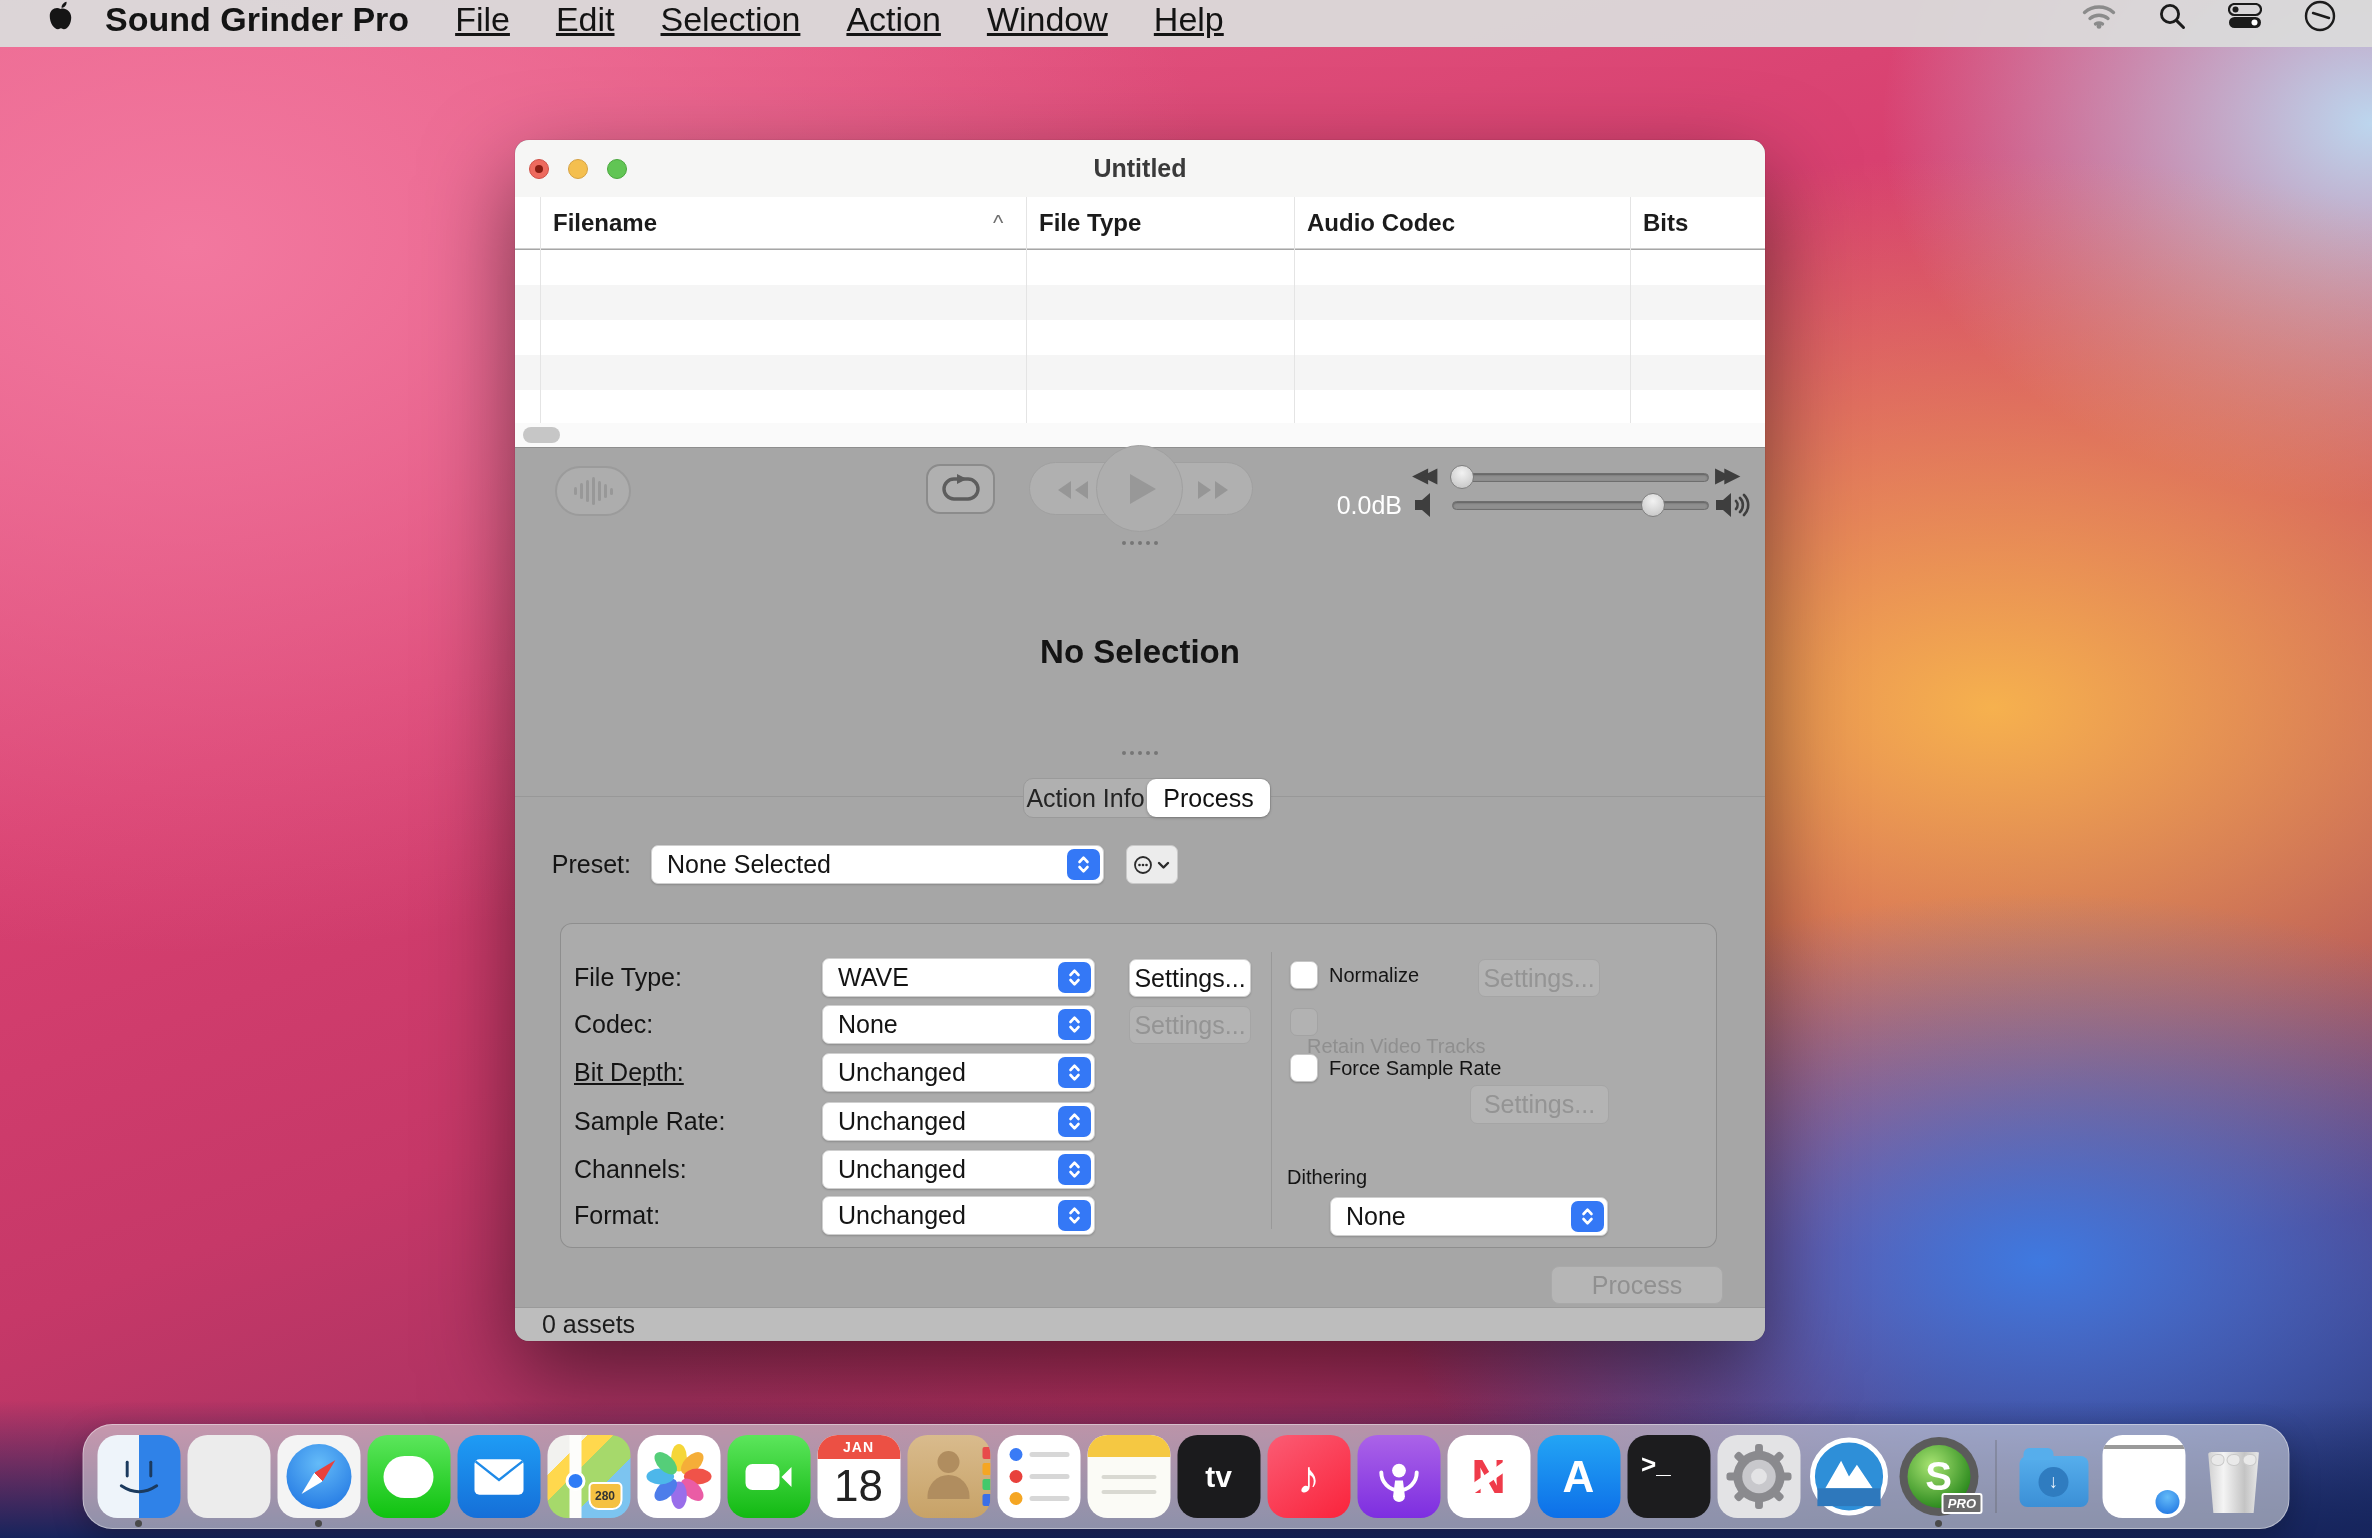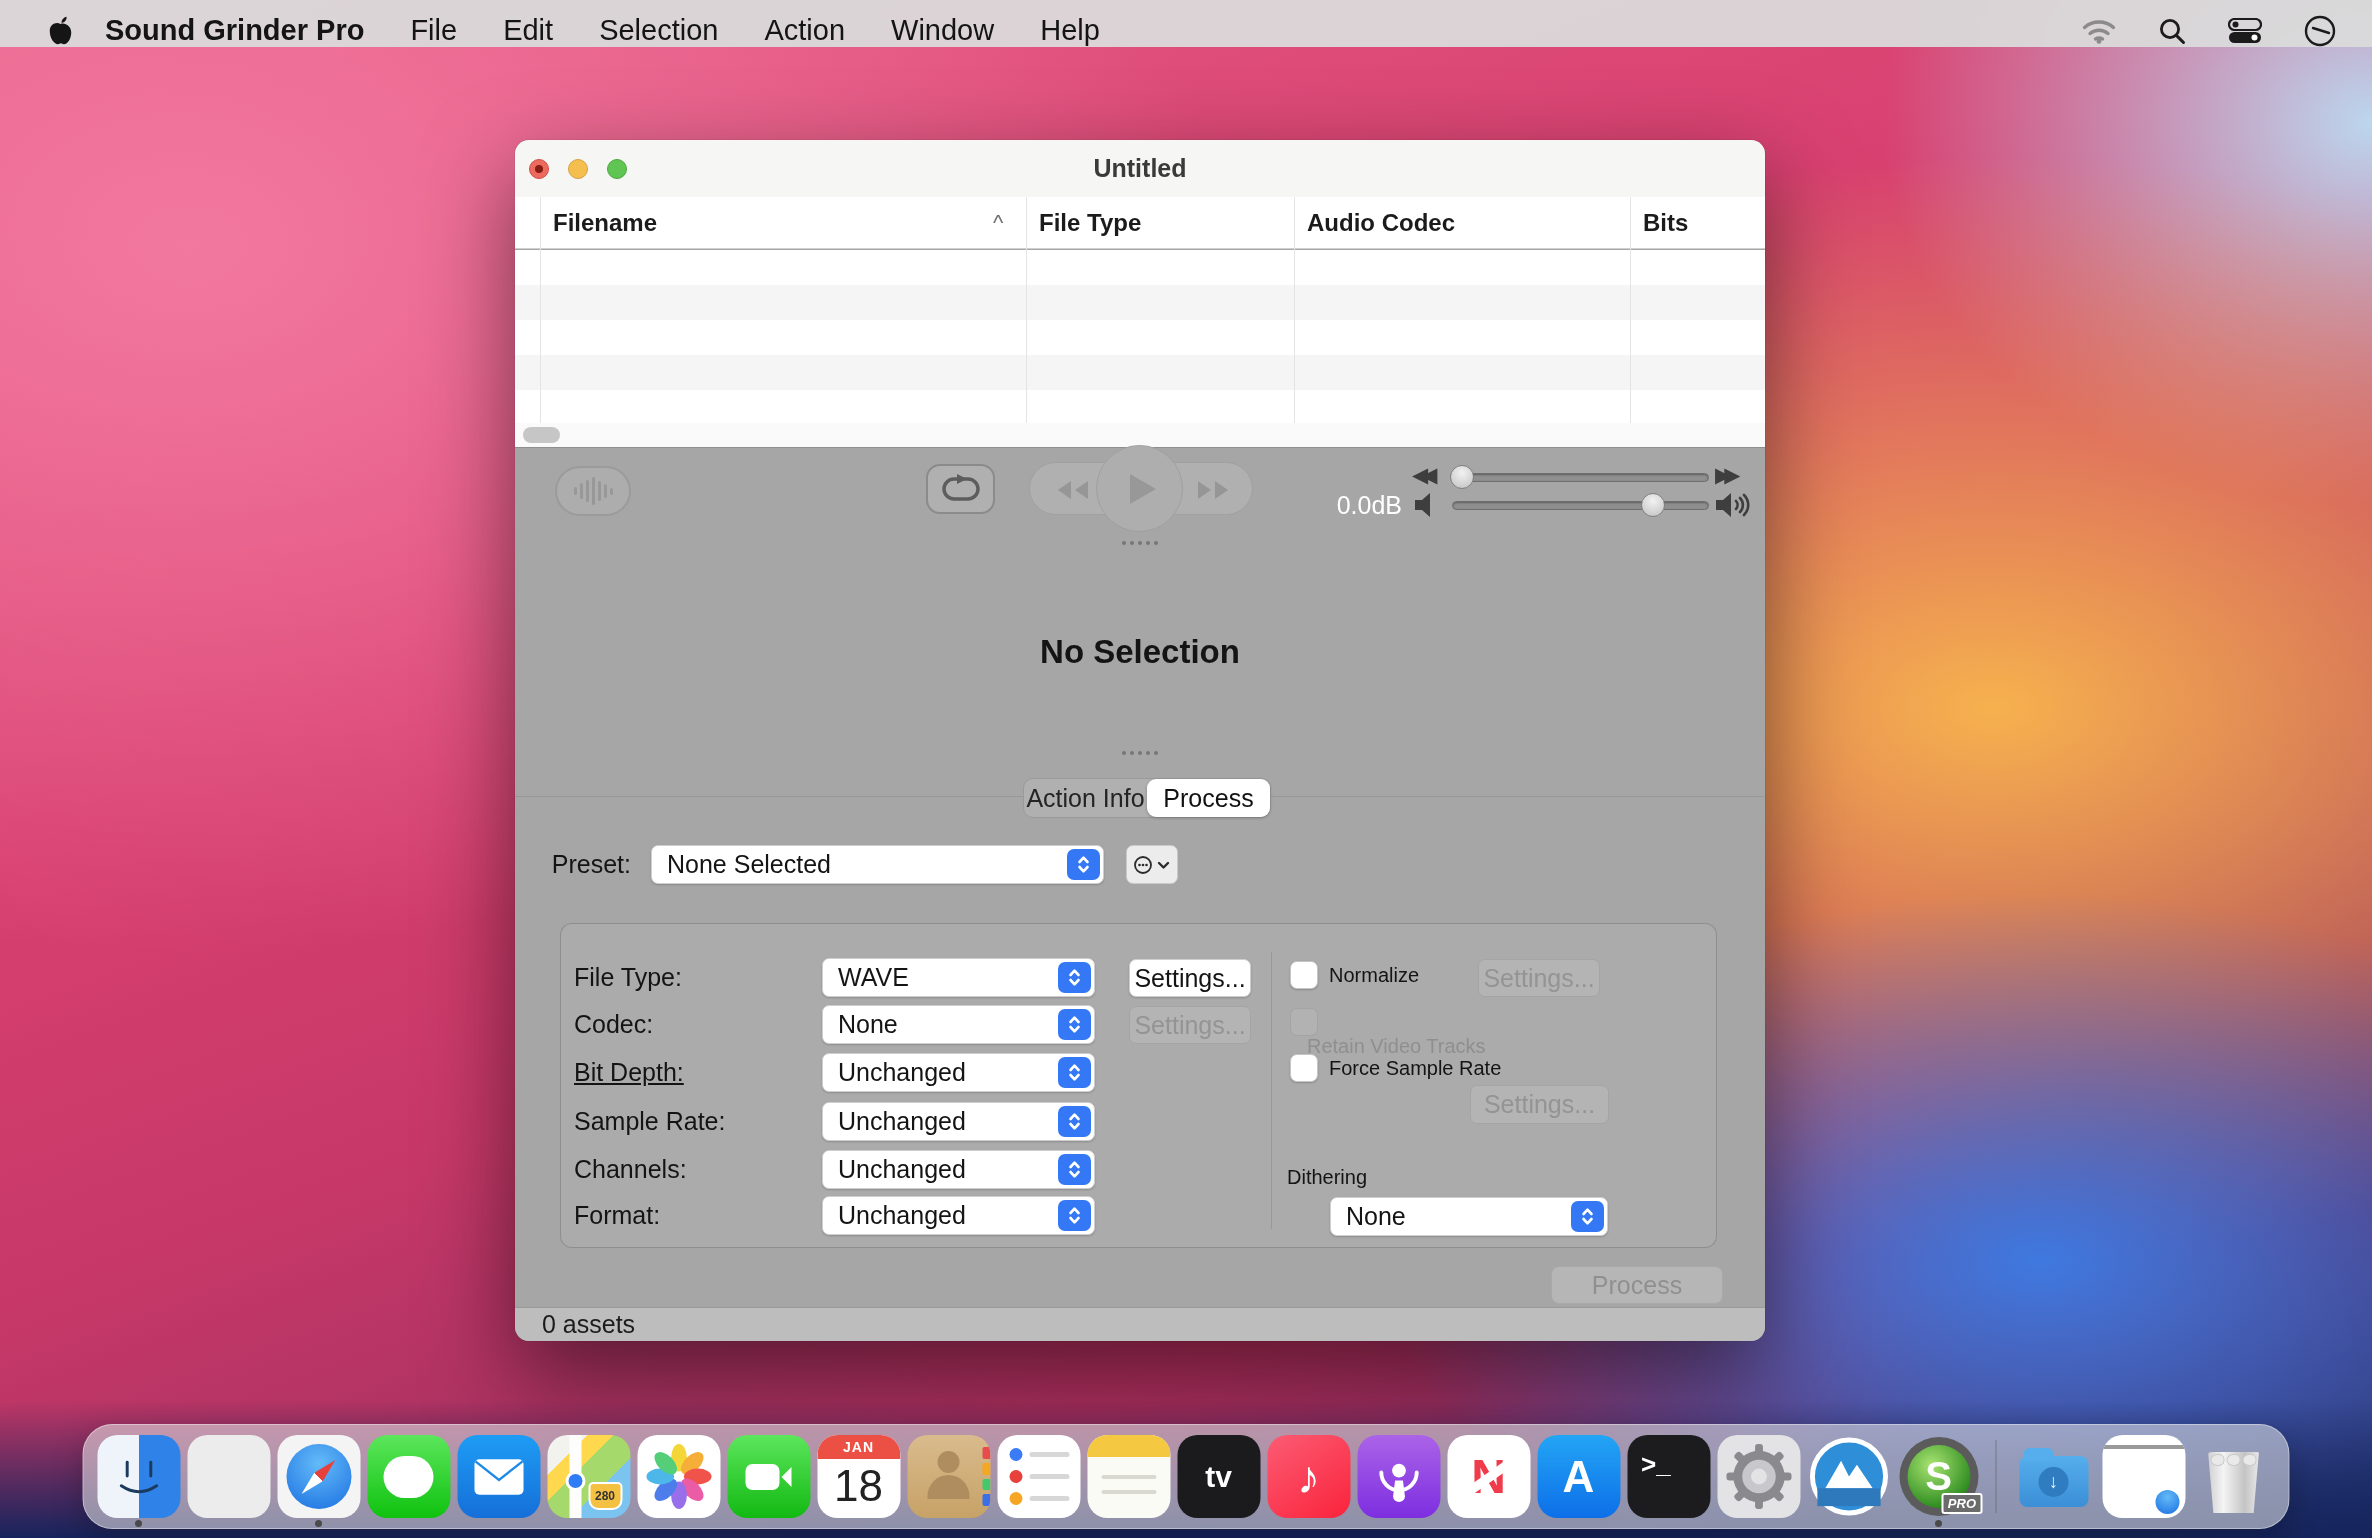"Sound Grinder Pro" .menubar { align-items: flex-end -> flex-start; font-size: 29px -> 34px }
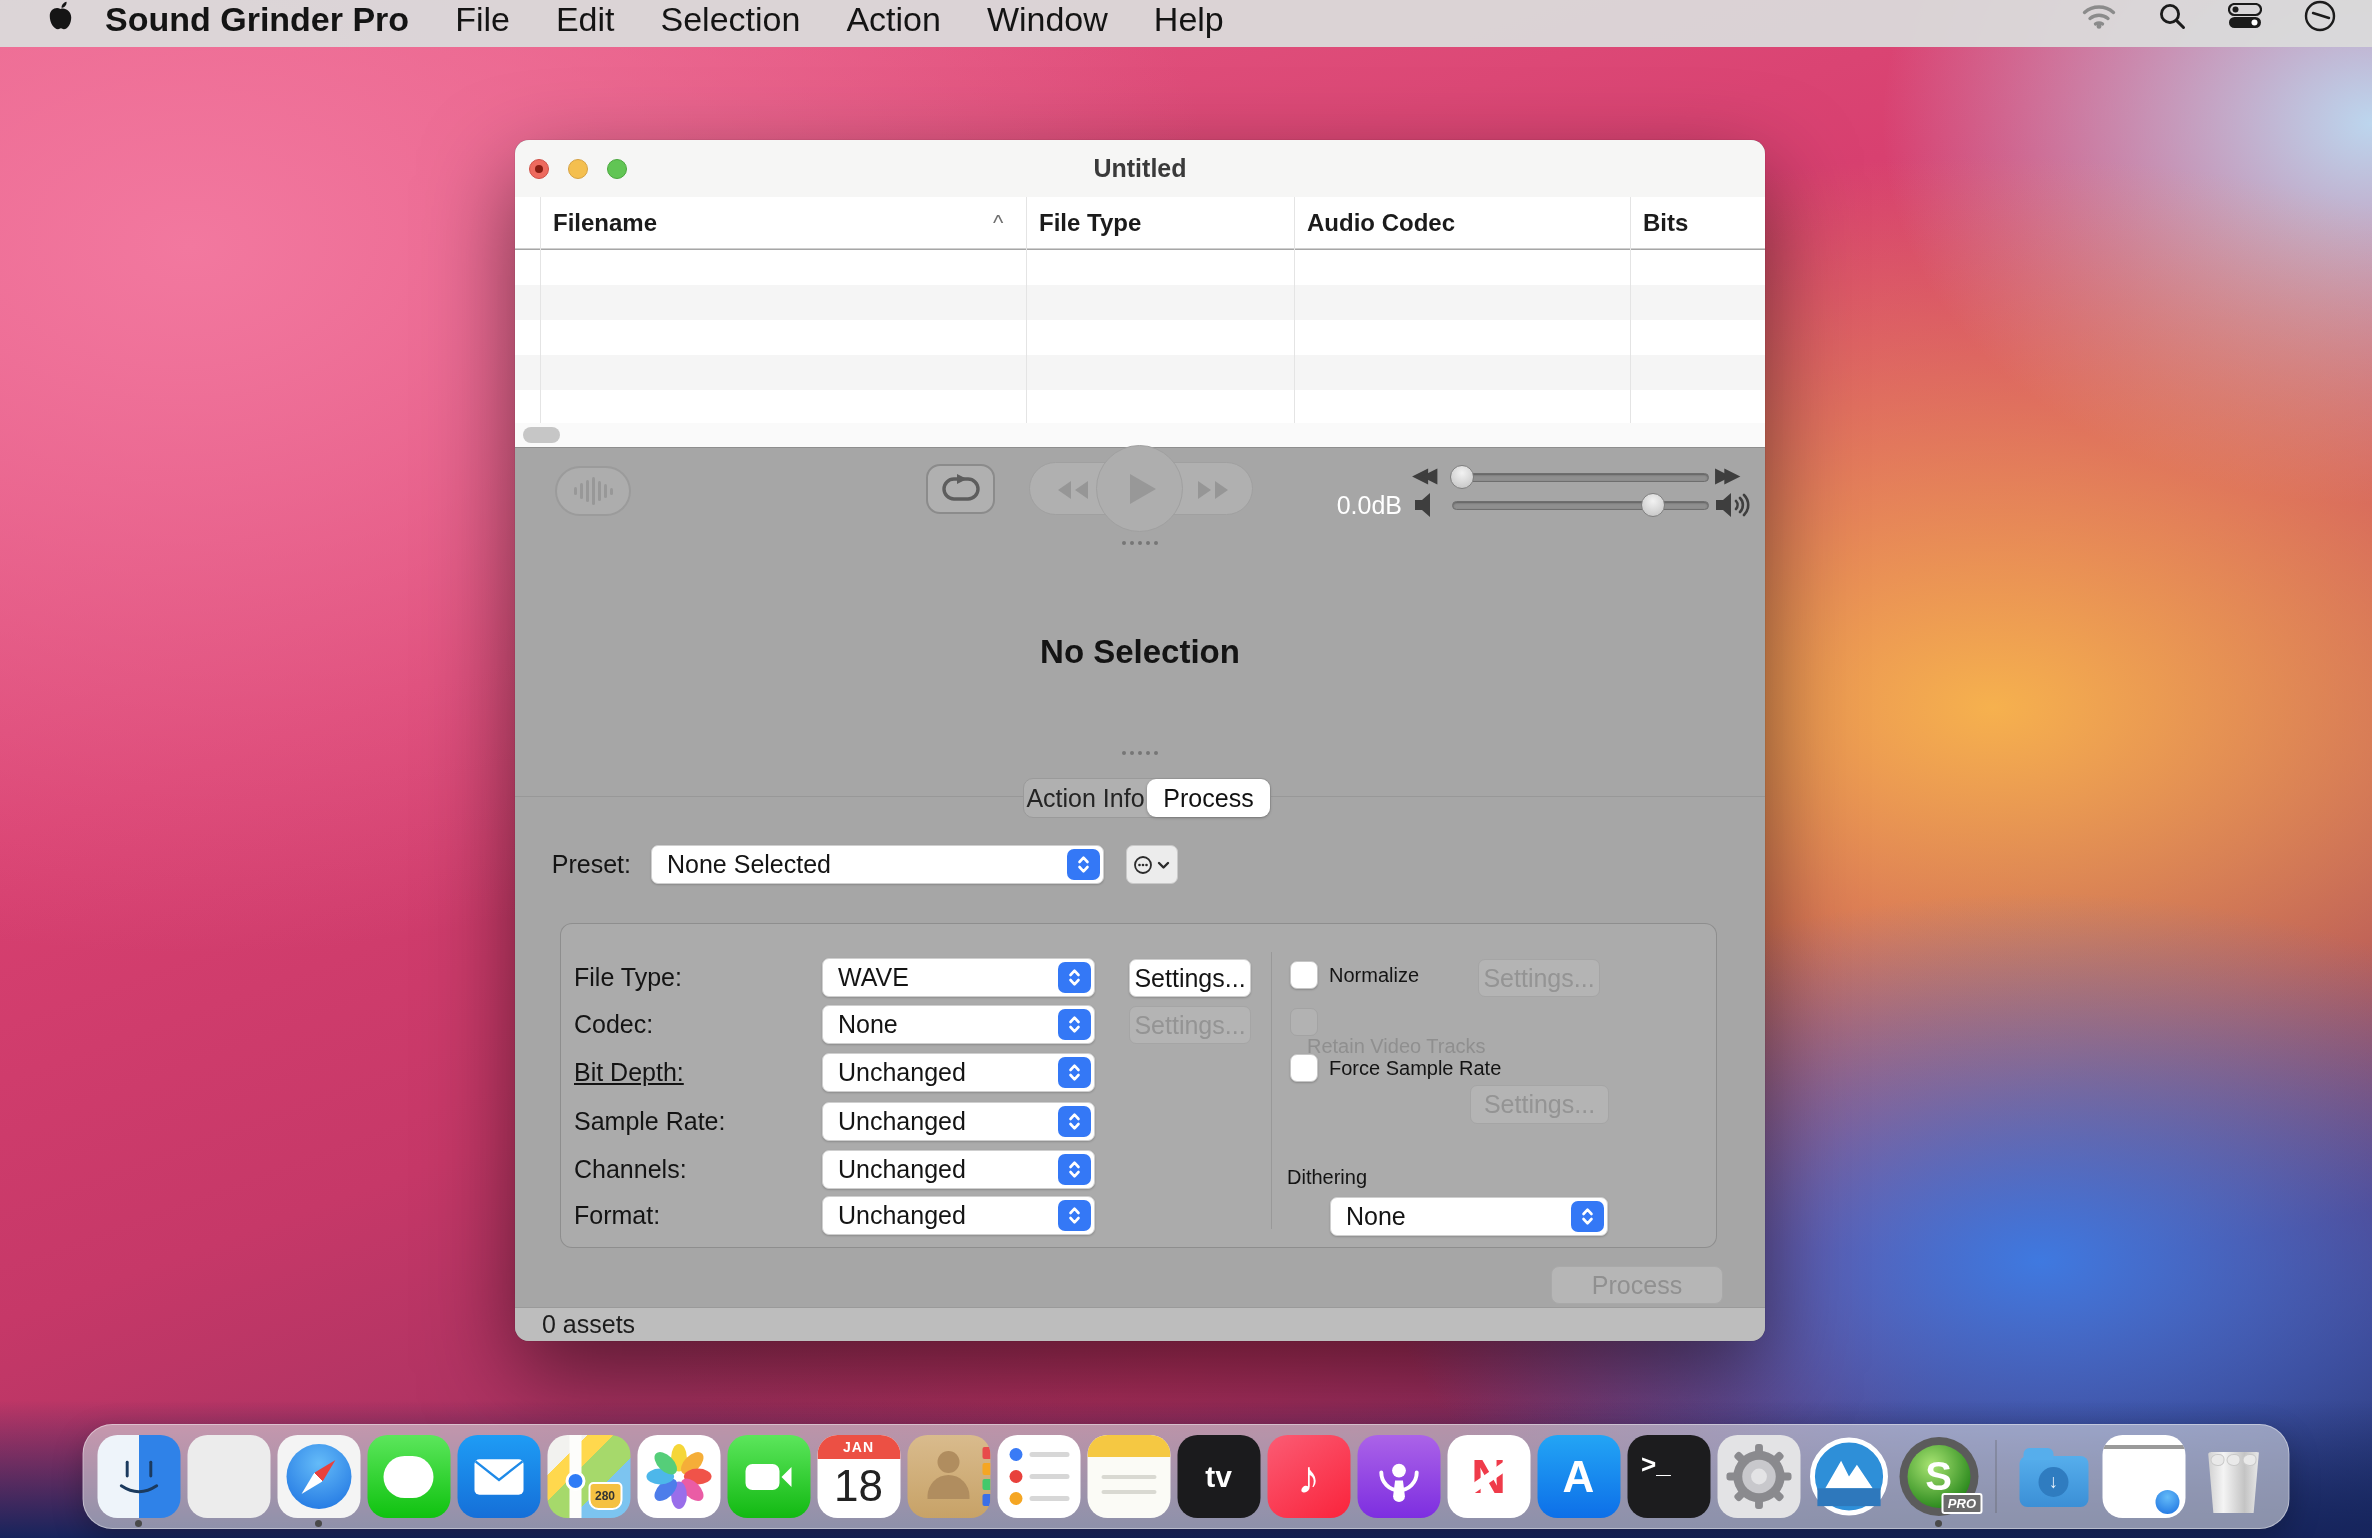"File" .menubar .mitem { text-decoration: none -> underline }
